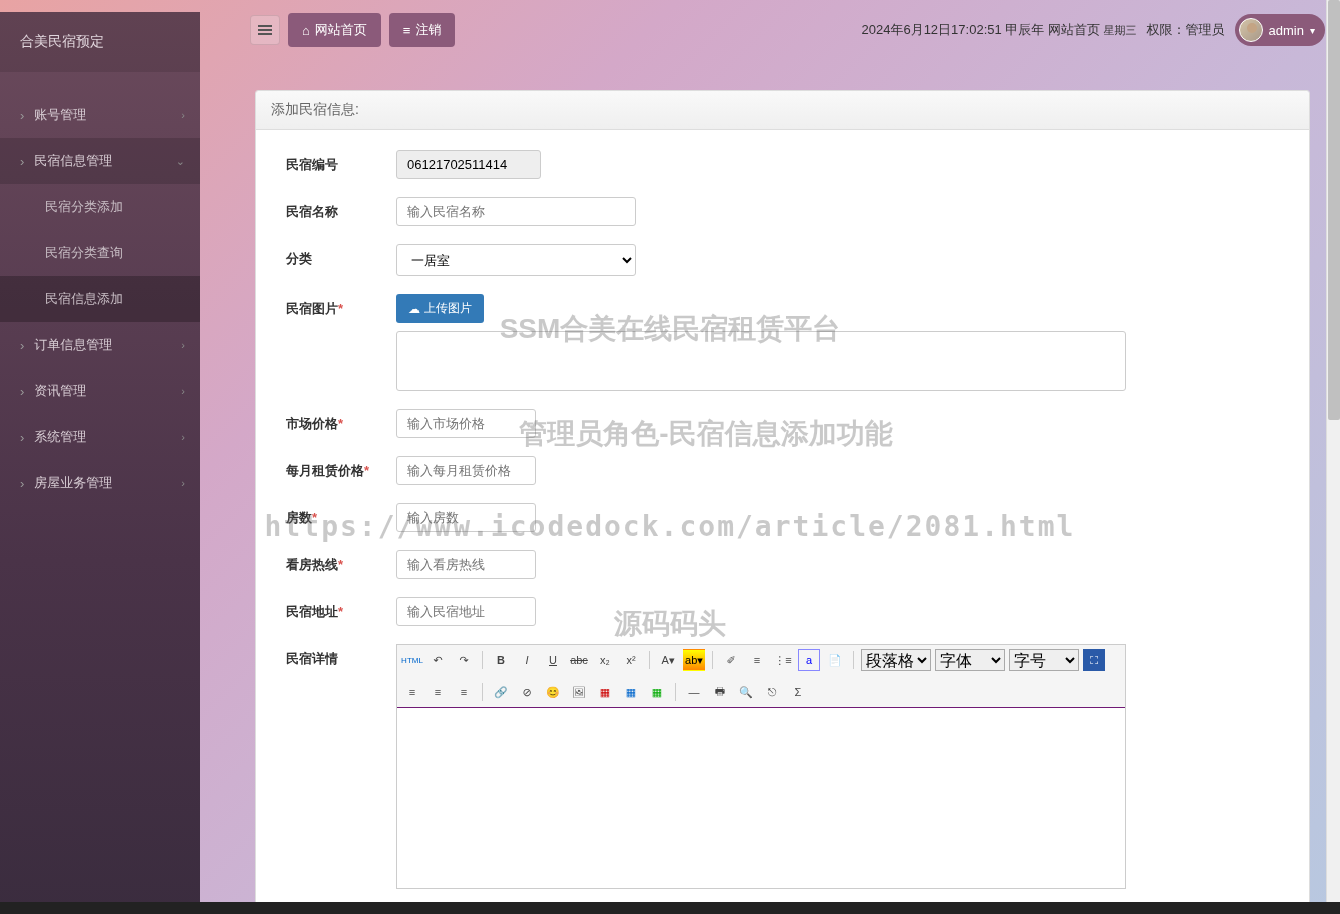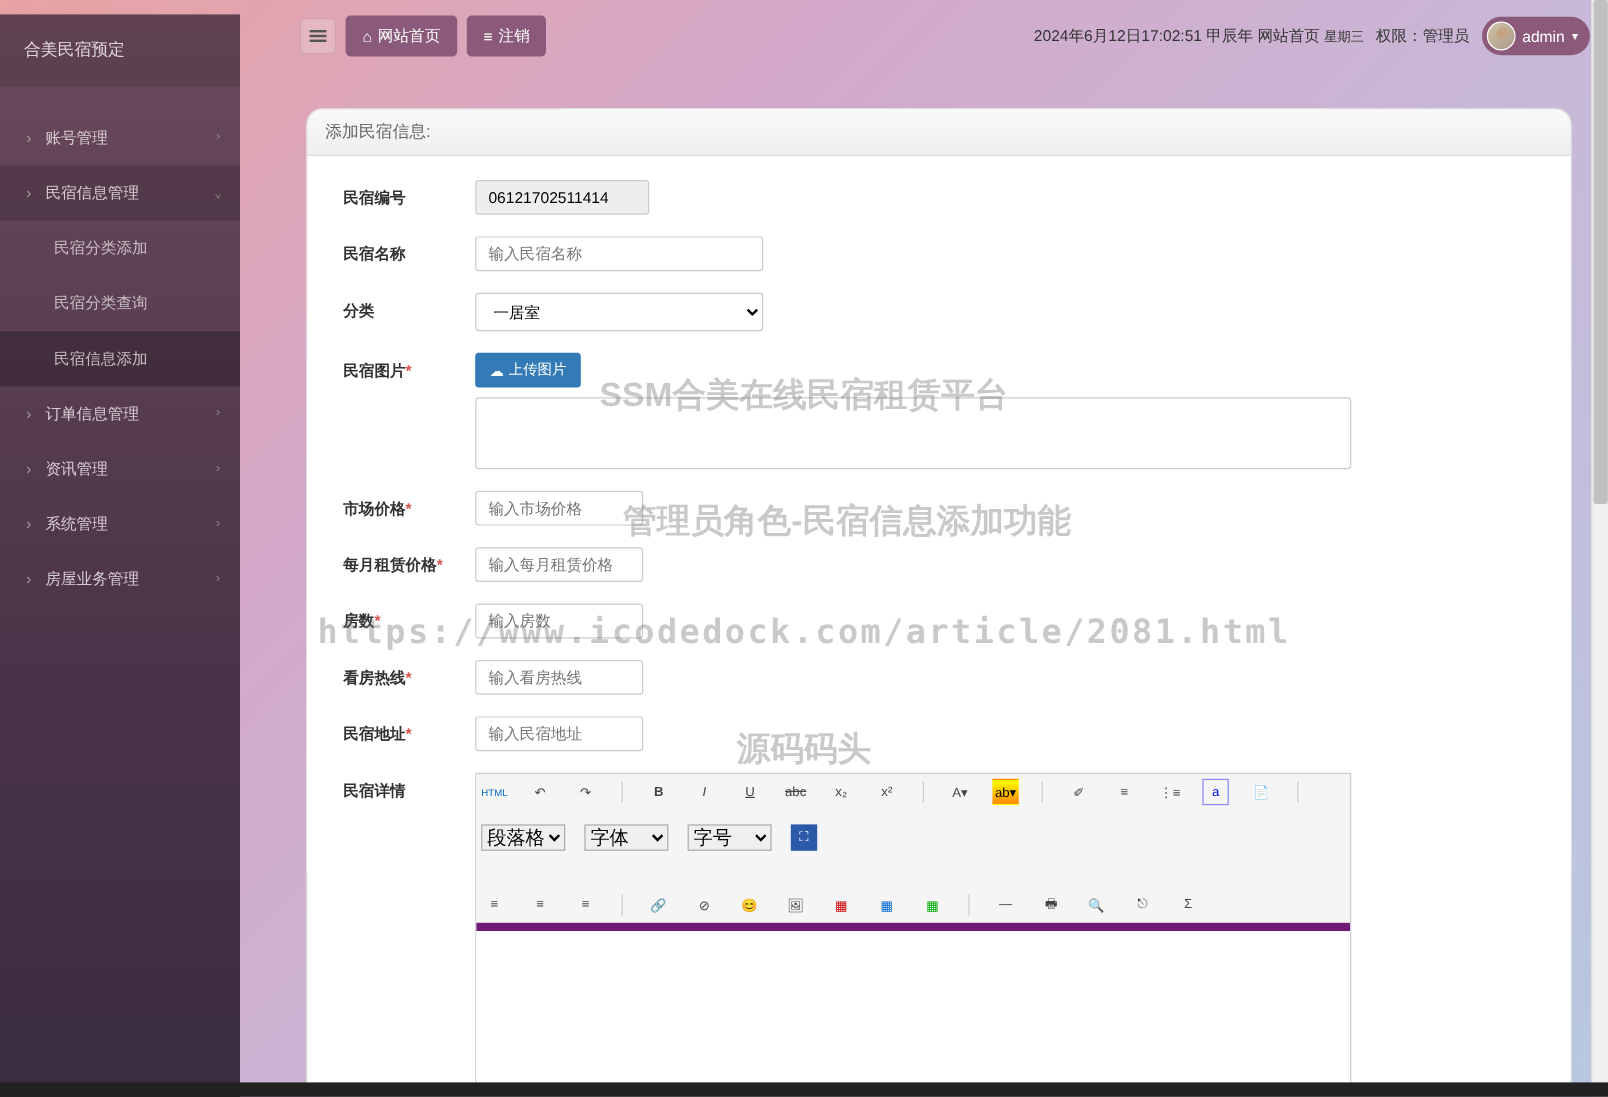"账号管理" .sidebar-menu li.level1 { font-family: Liberation Mono, monospace -> none }
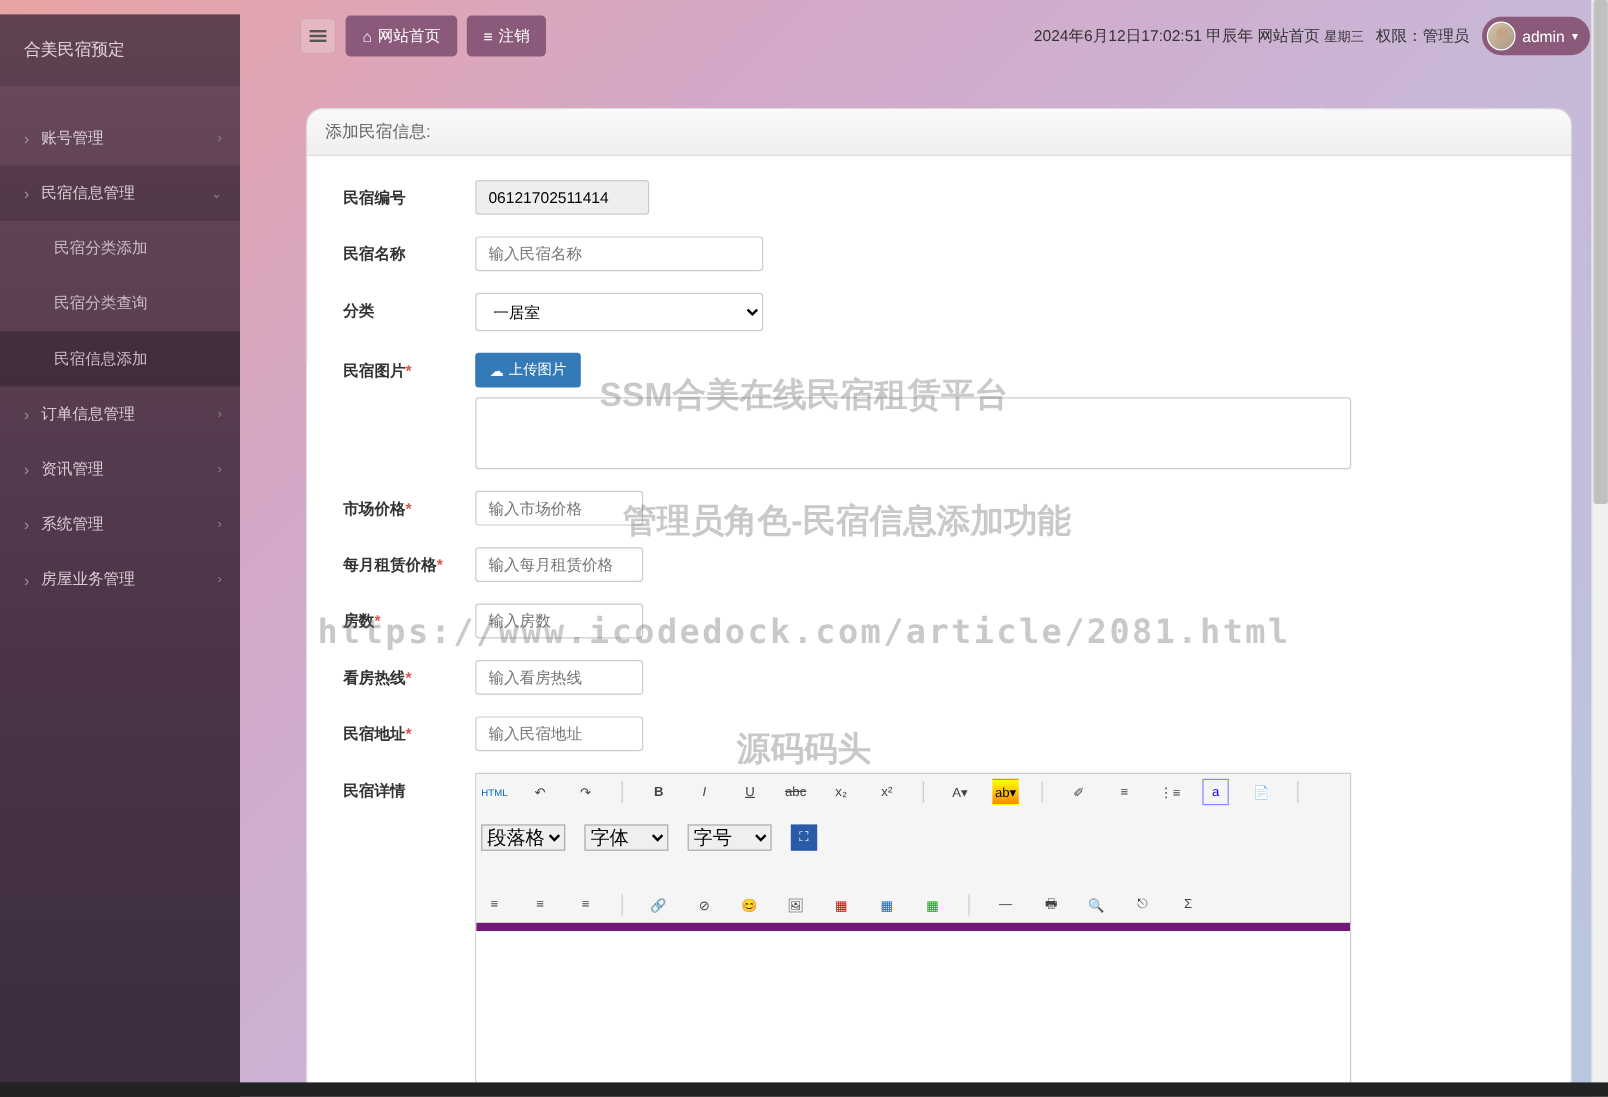"添加民宿信息:" .main-content { border-radius: 14px -> 3px }
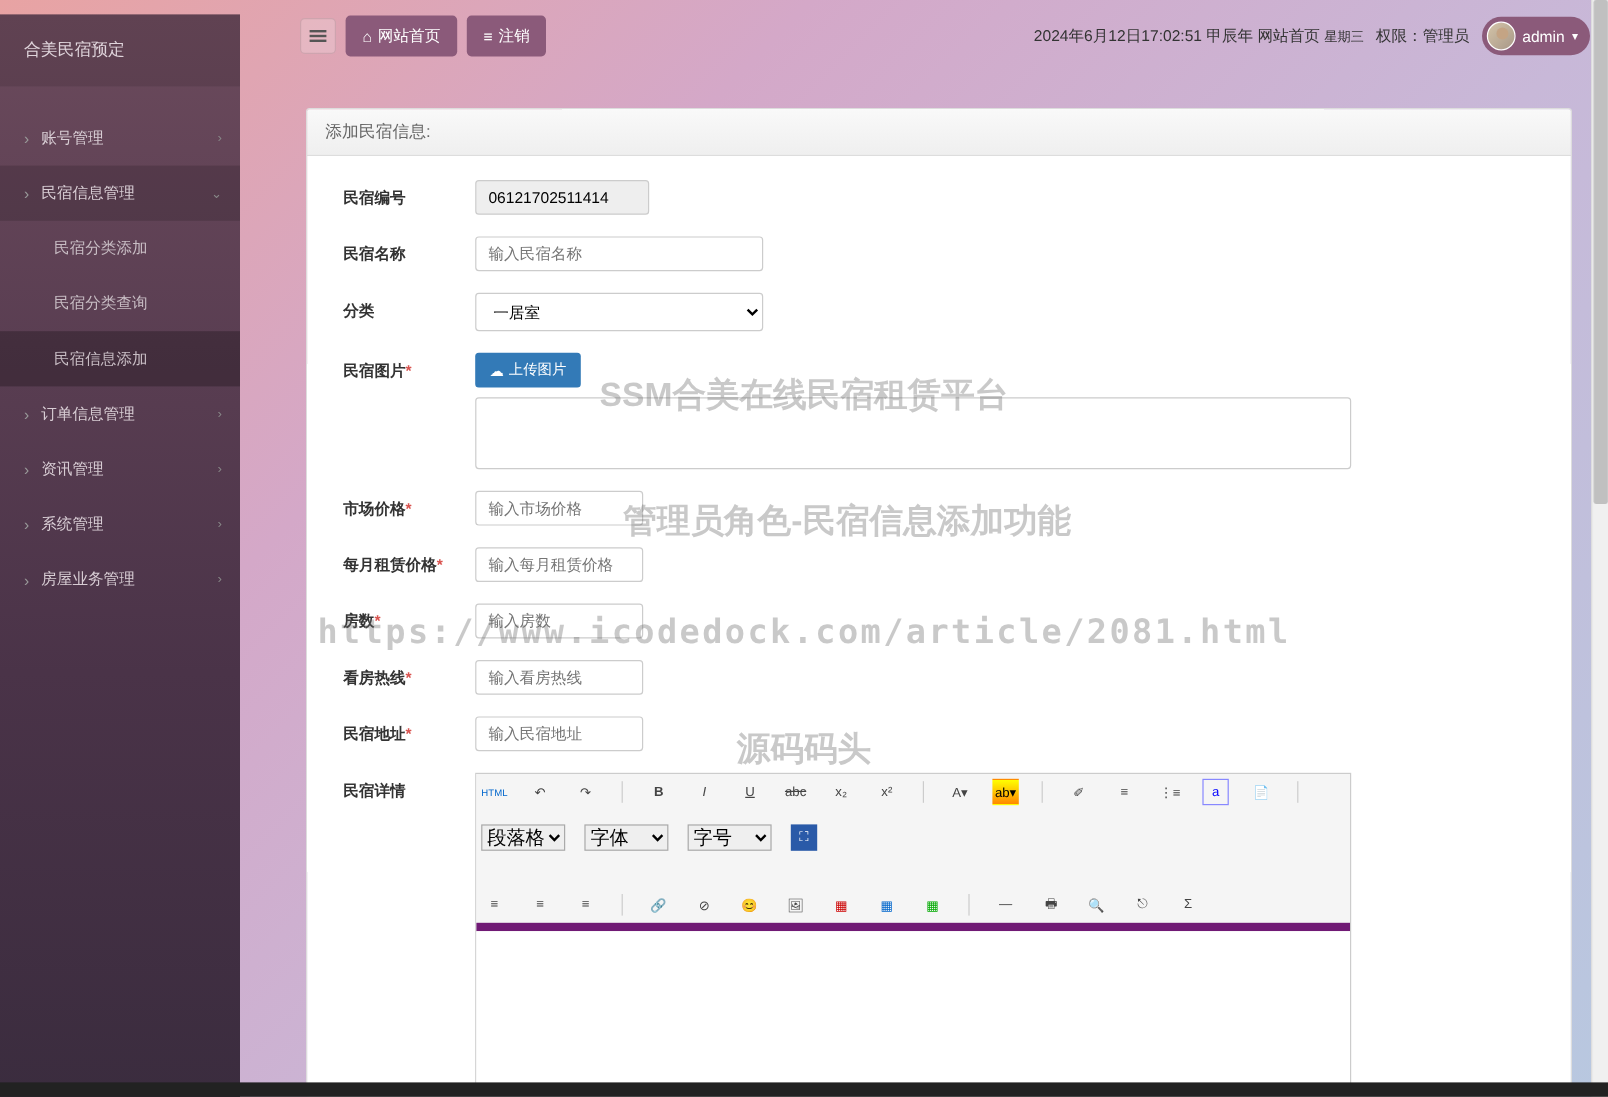"HTML" .editor-toolbar { border-bottom: 7px solid #701a75 -> 1px solid #701a75; gap: 16px -> 4px }
